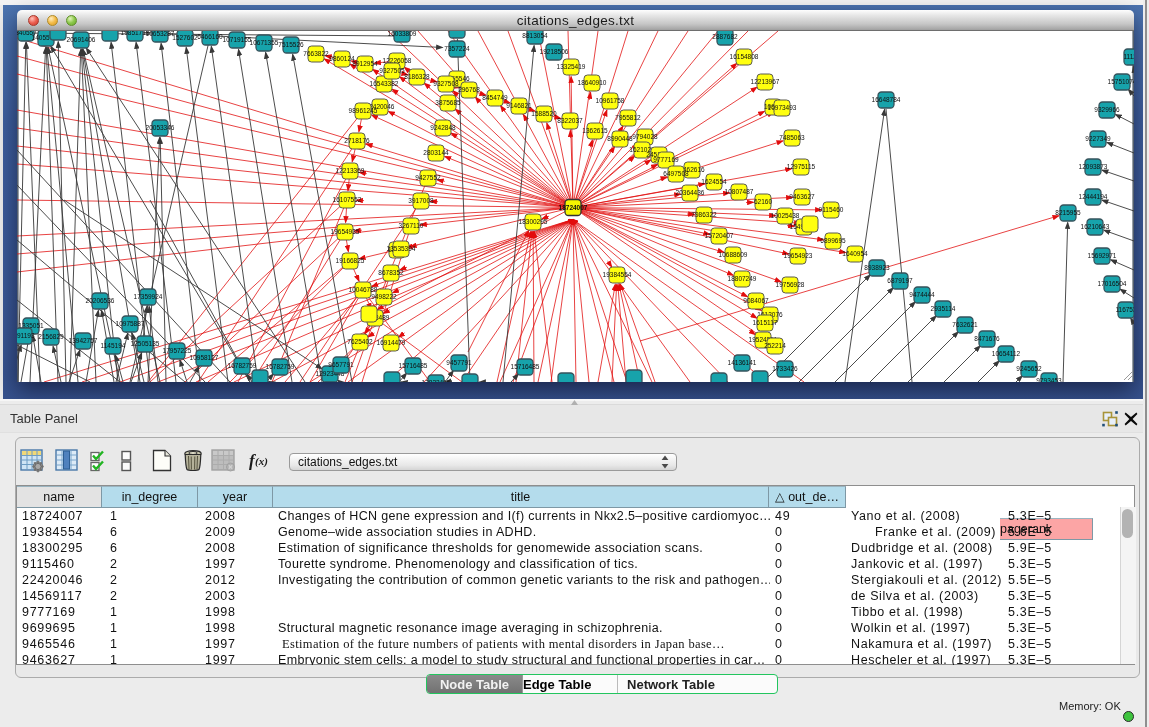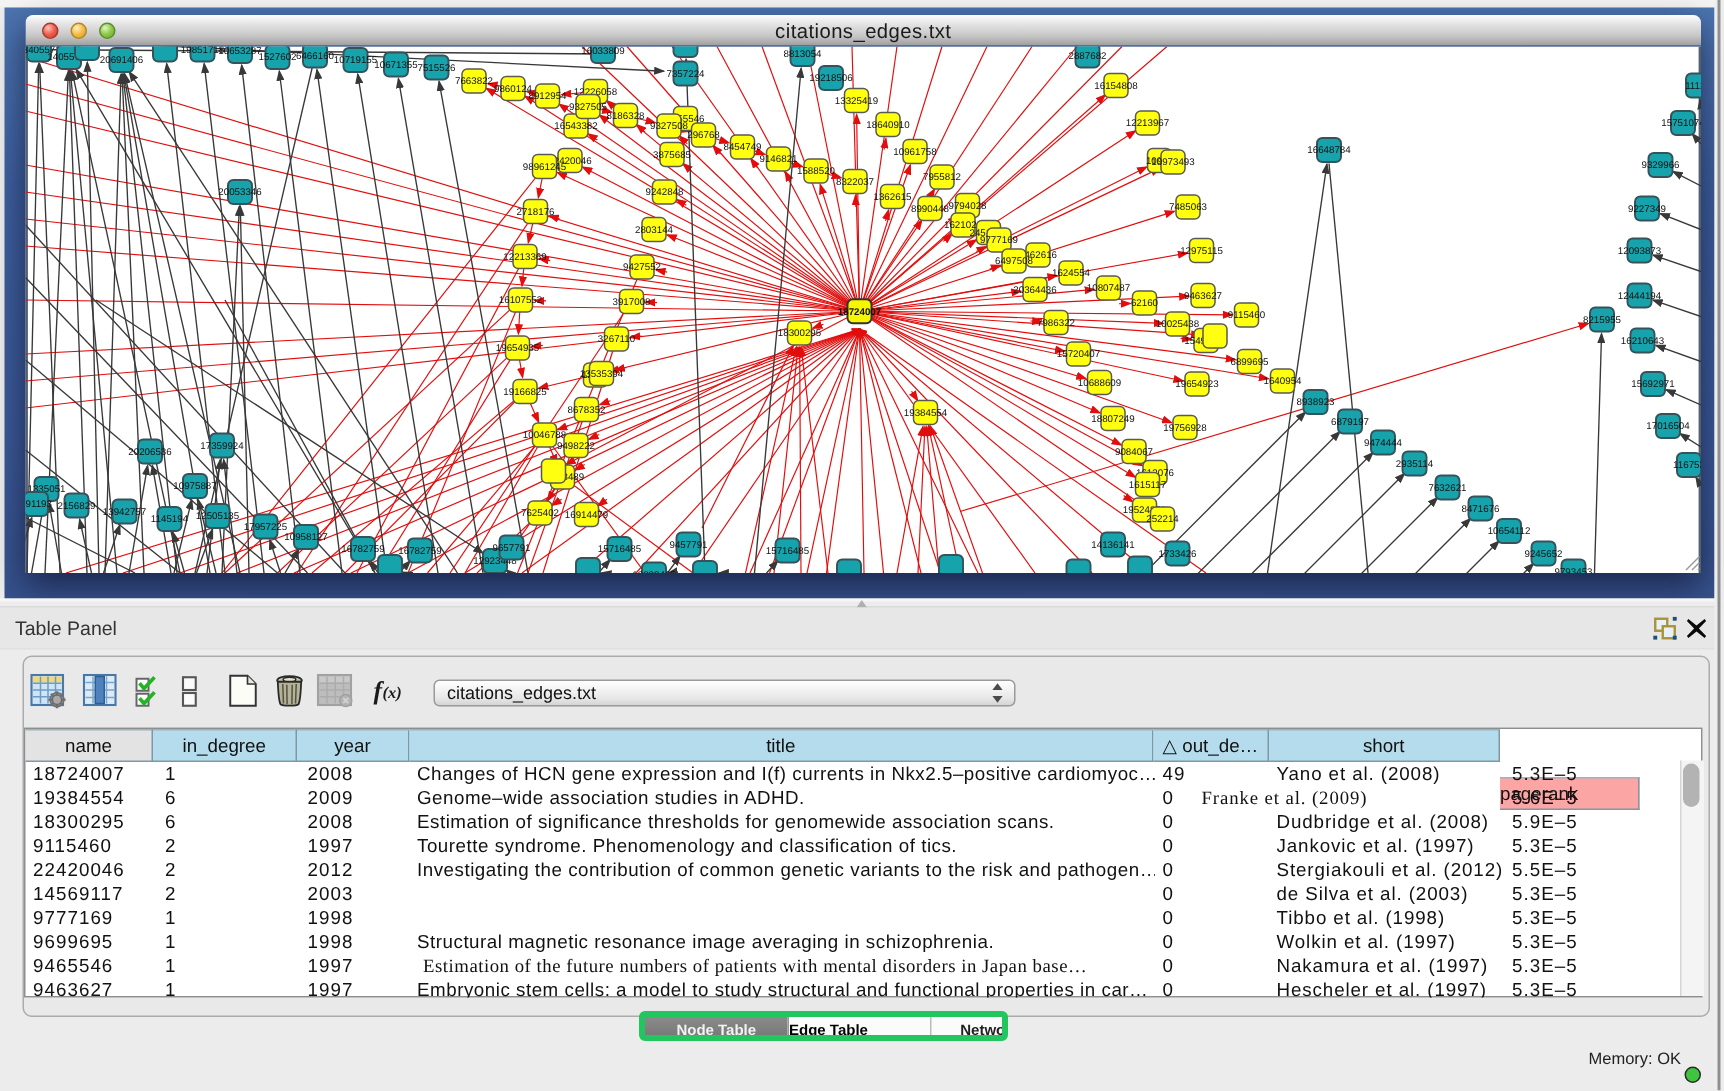"short" div { html: <div>short</div> -> none }
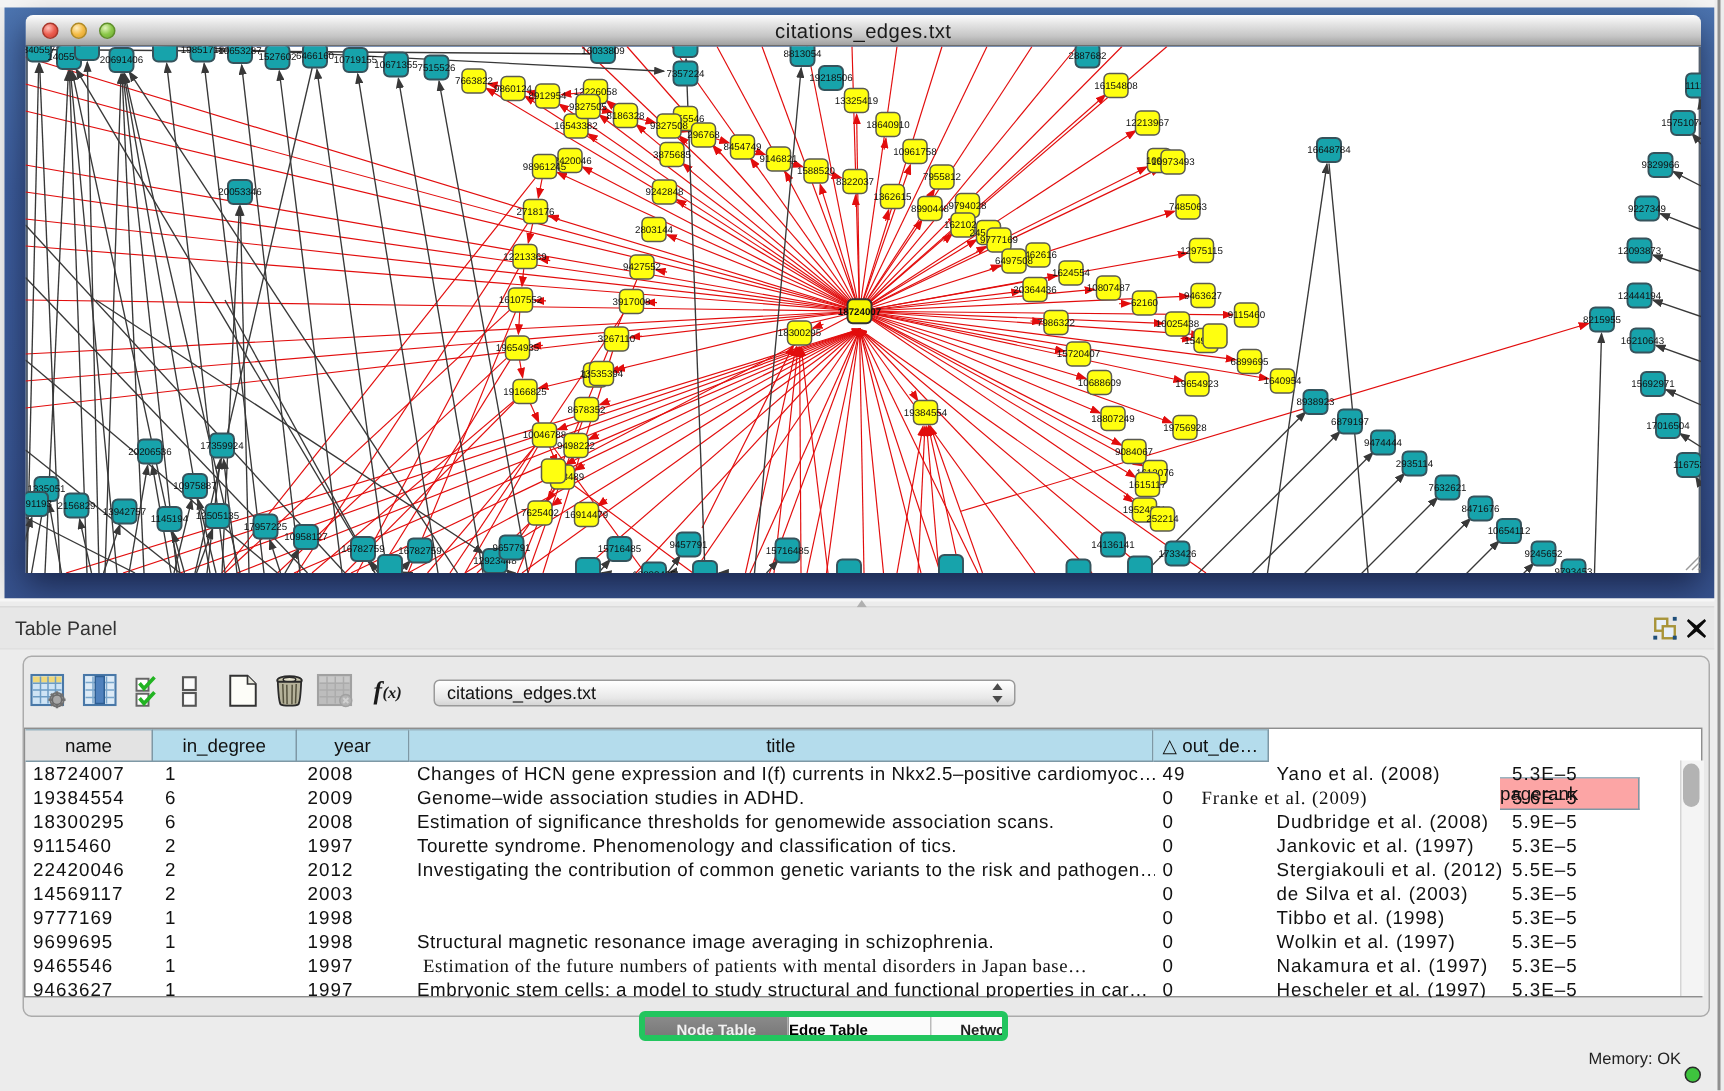"Franke et al. (2009)" span { font-family: Liberation Serif, serif -> none; left: 784px -> 858px }
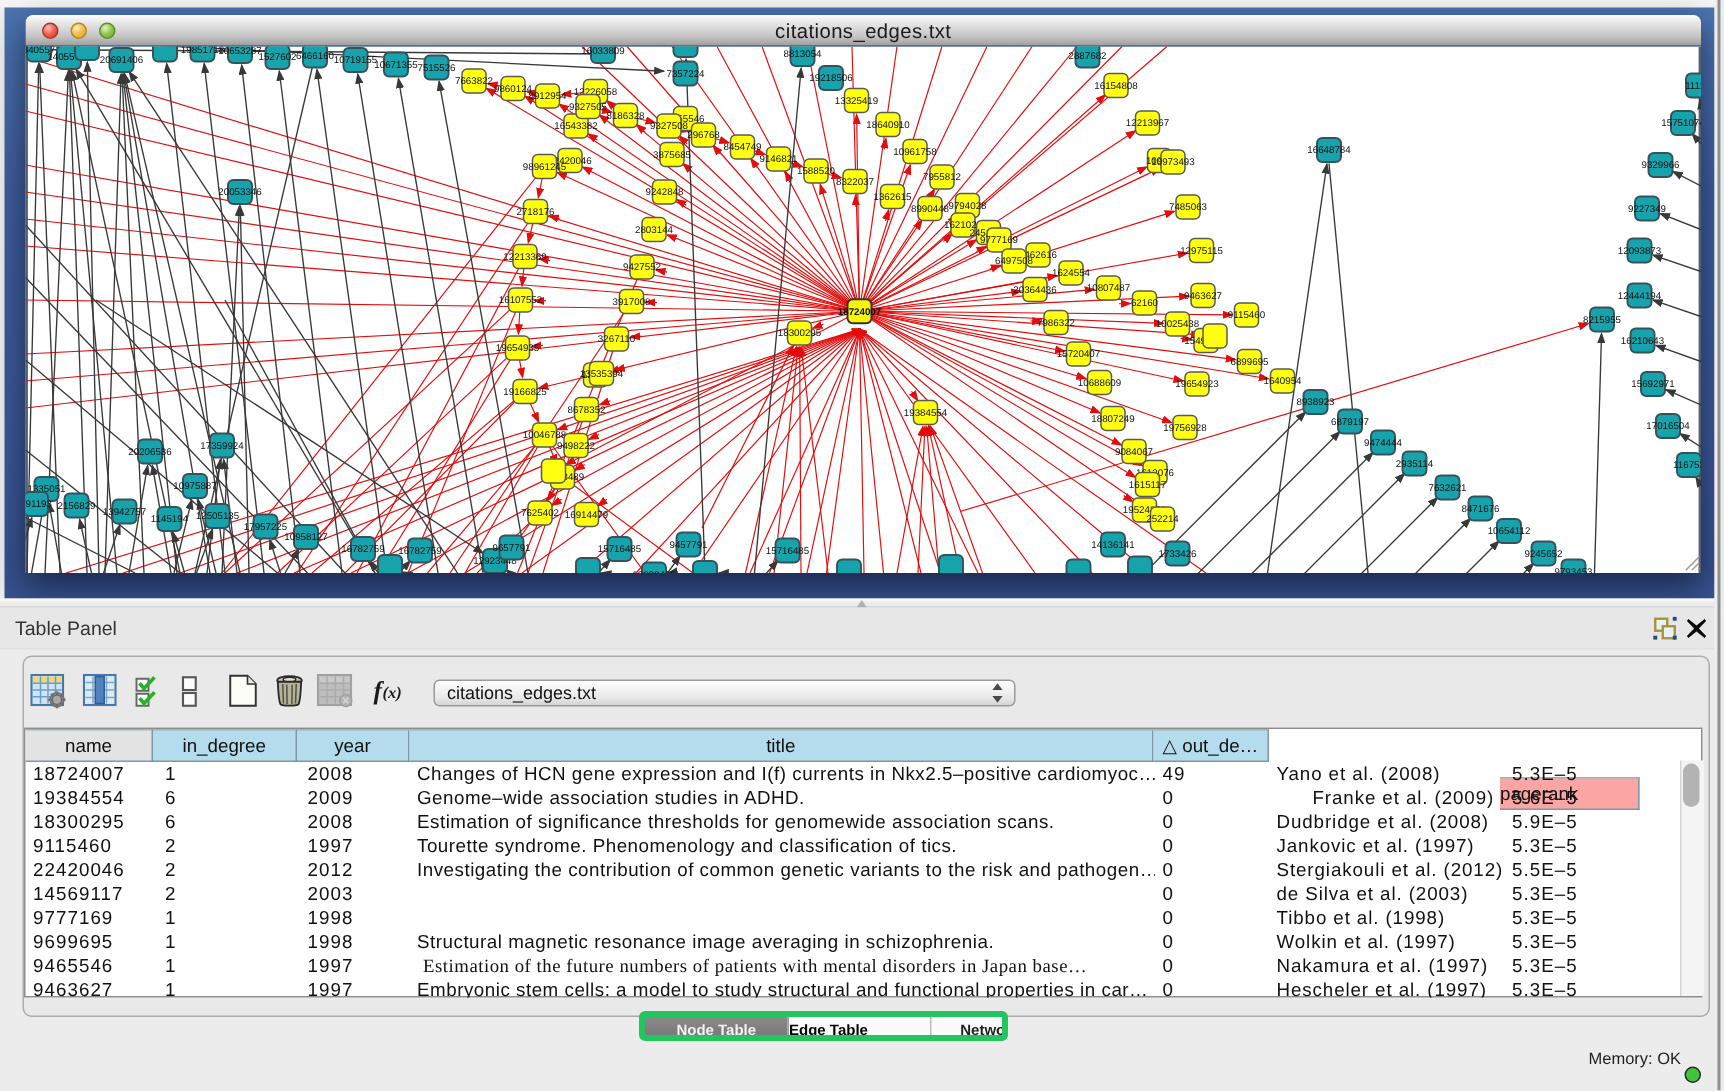"Embryonic stem cells: a model" span { text-decoration: none -> underline }
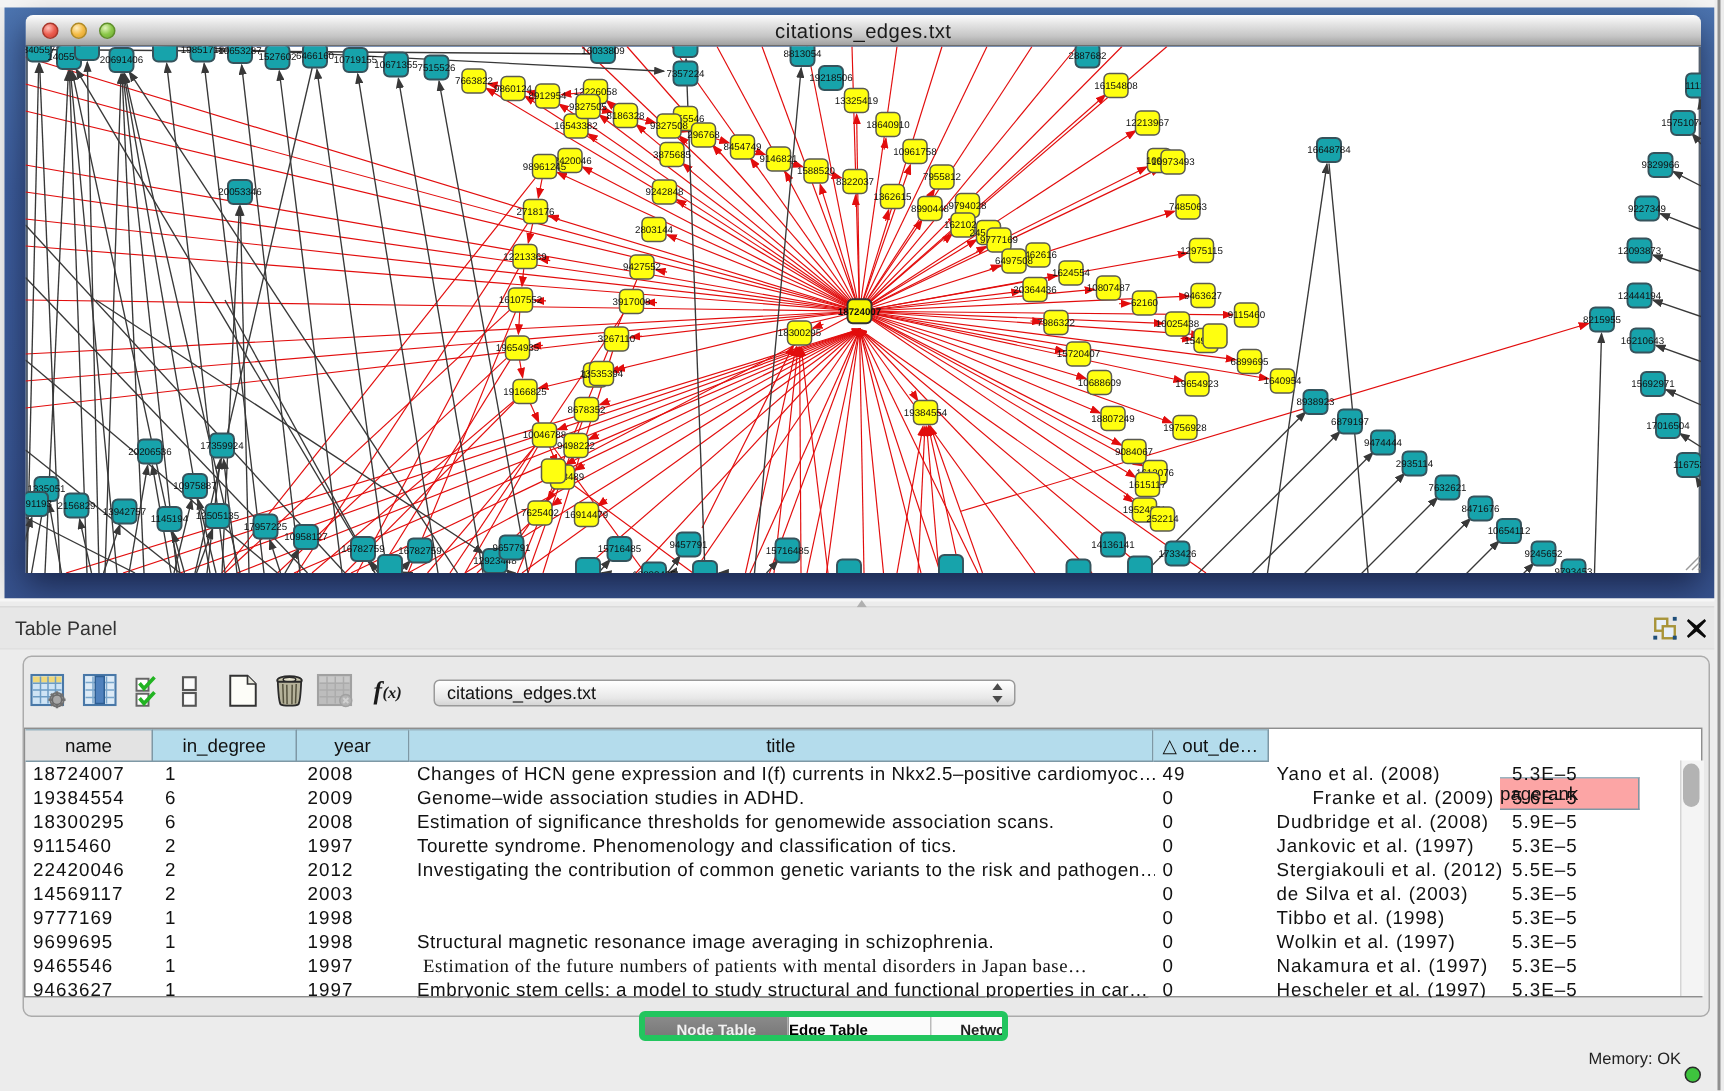"Node Table" div.abs { border: 4px solid #22c55e -> 1px solid #22c55e; font-size: 10px -> 13px; width: 246px -> 352px }
